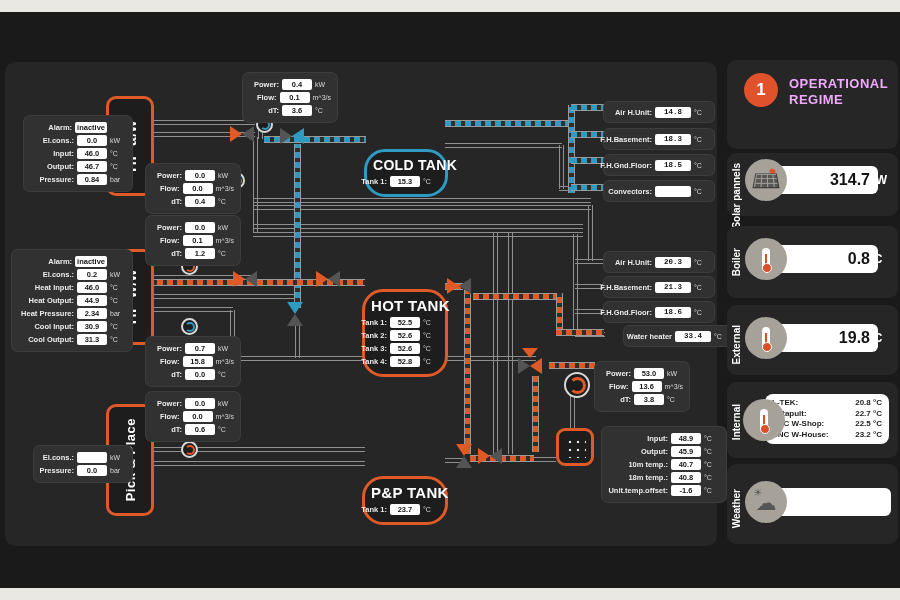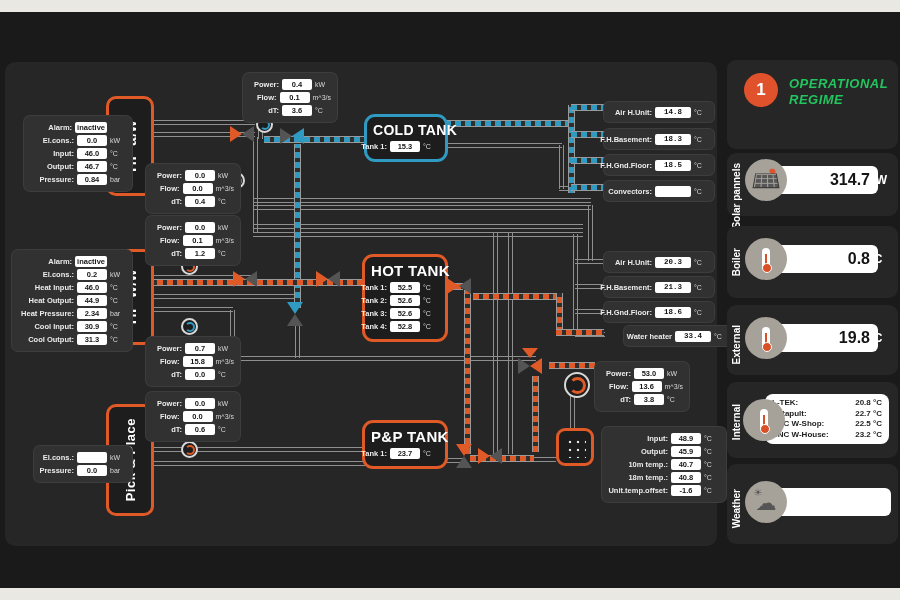"OPERATIONAL" .rtitle { color: #22c55e -> #f0abfc; font-style: italic -> none }
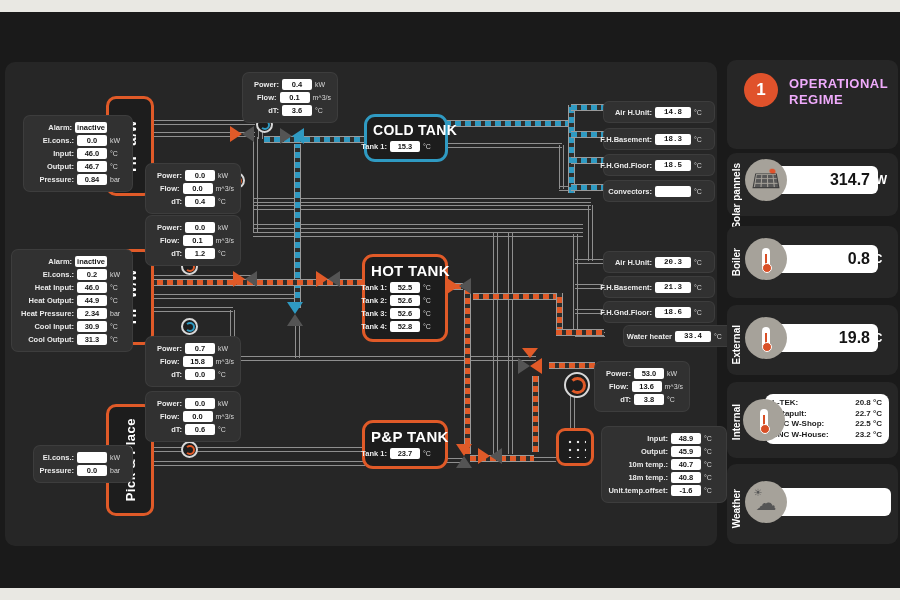"COLD TANK" .tank { border-radius: 11px -> 21px; margin-top: none -> 35px }
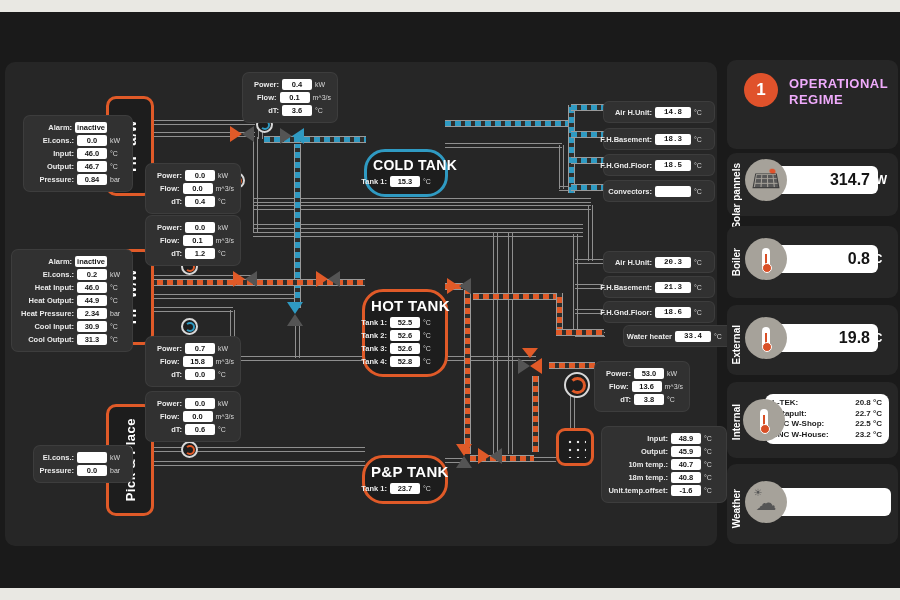"P&P TANK" div.tank { top: 420px -> 441px }
